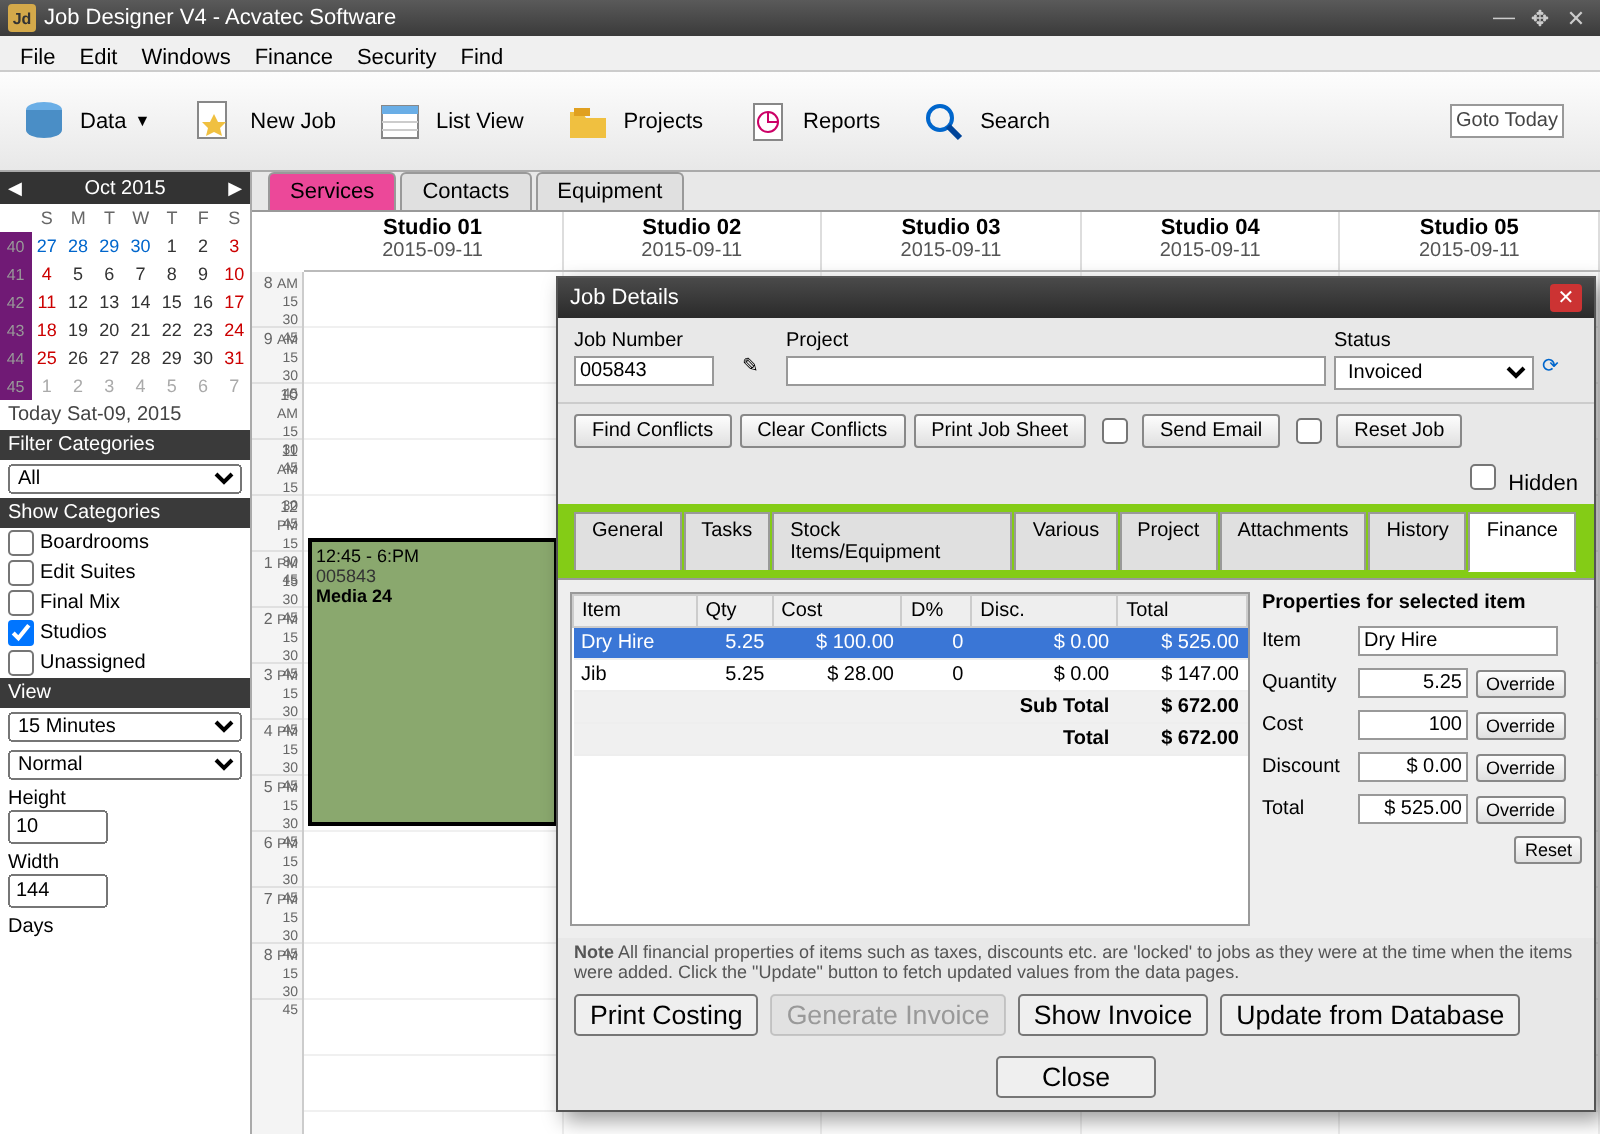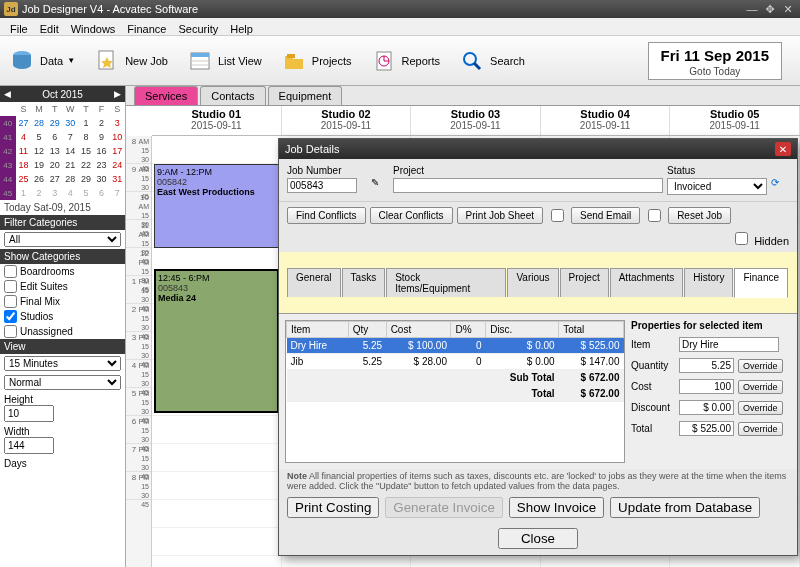"Help" span { text: Help -> Find }
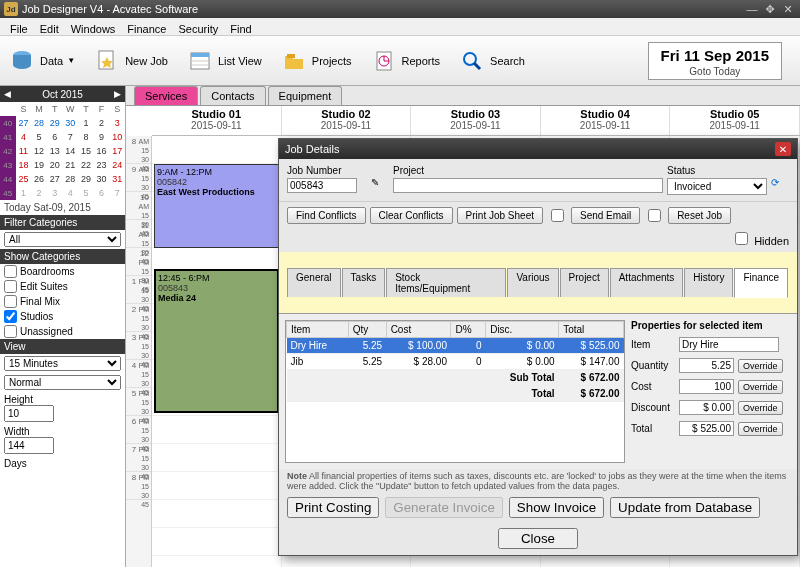"Fri 11 Sep 2015" div.date { html: <div>Fri 11 Sep 2015</div> -> none }
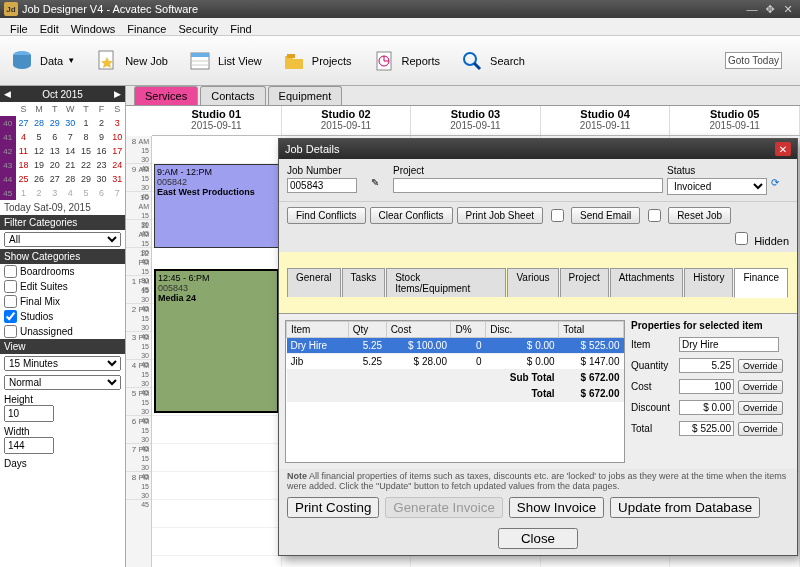"9:AM - 12:PM" div.job { html: <div> <div>9:AM - 12:PM</div> <div>005842</div> <div>East West Productions</div> </div> -> none }
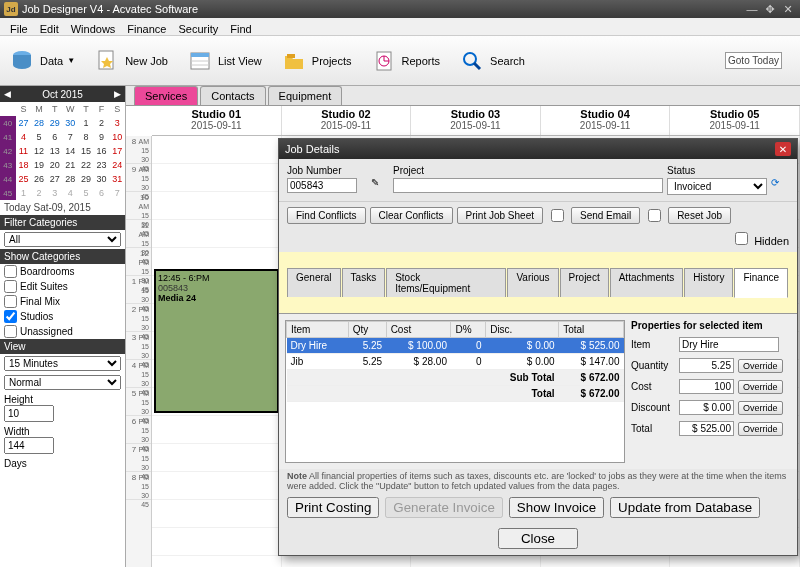"General" .mtabs { background: #fef9c3 -> #84cc16; padding: 16px 8px -> 4px 8px }
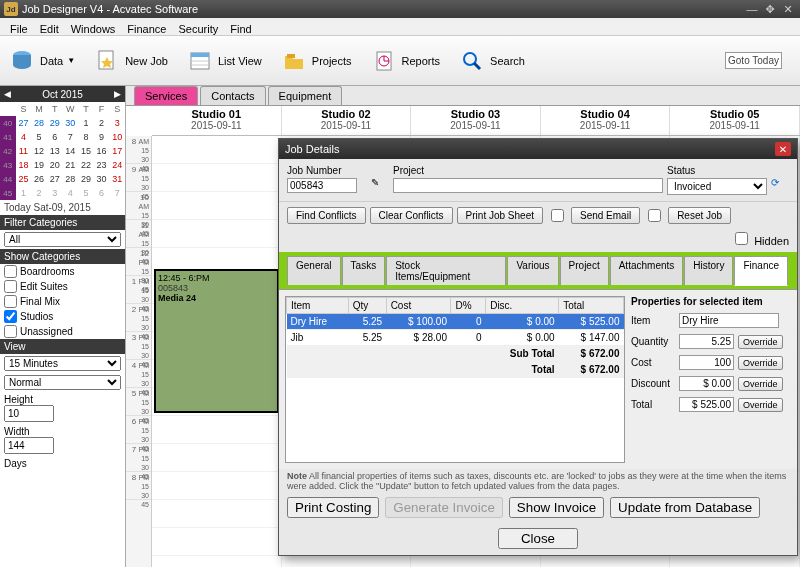"Reset" div.prow { html: none -> <div> <button>Reset</button> </div> }
